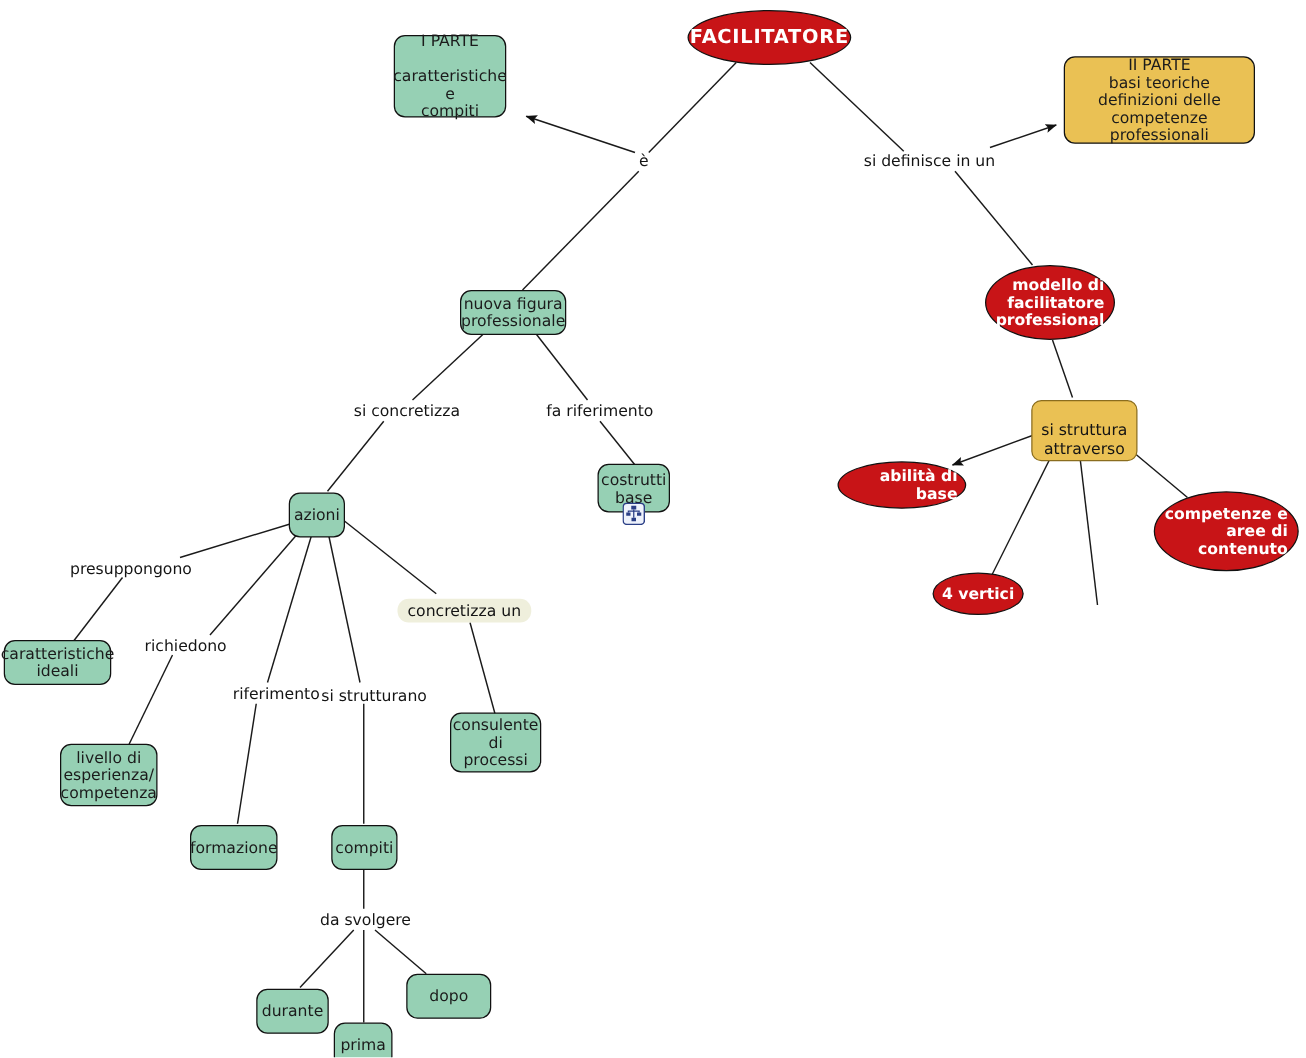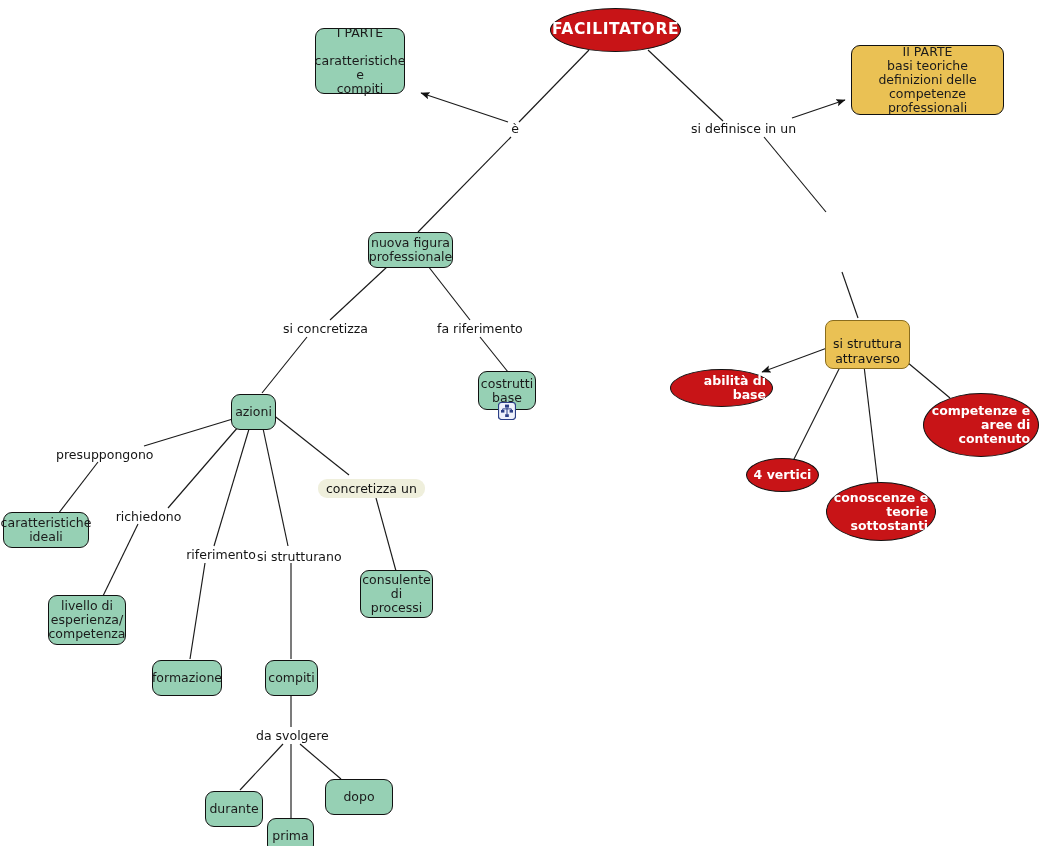"modello di" div.node { html: none -> <div> <span>modello di facilitatore professional</span> </div> }
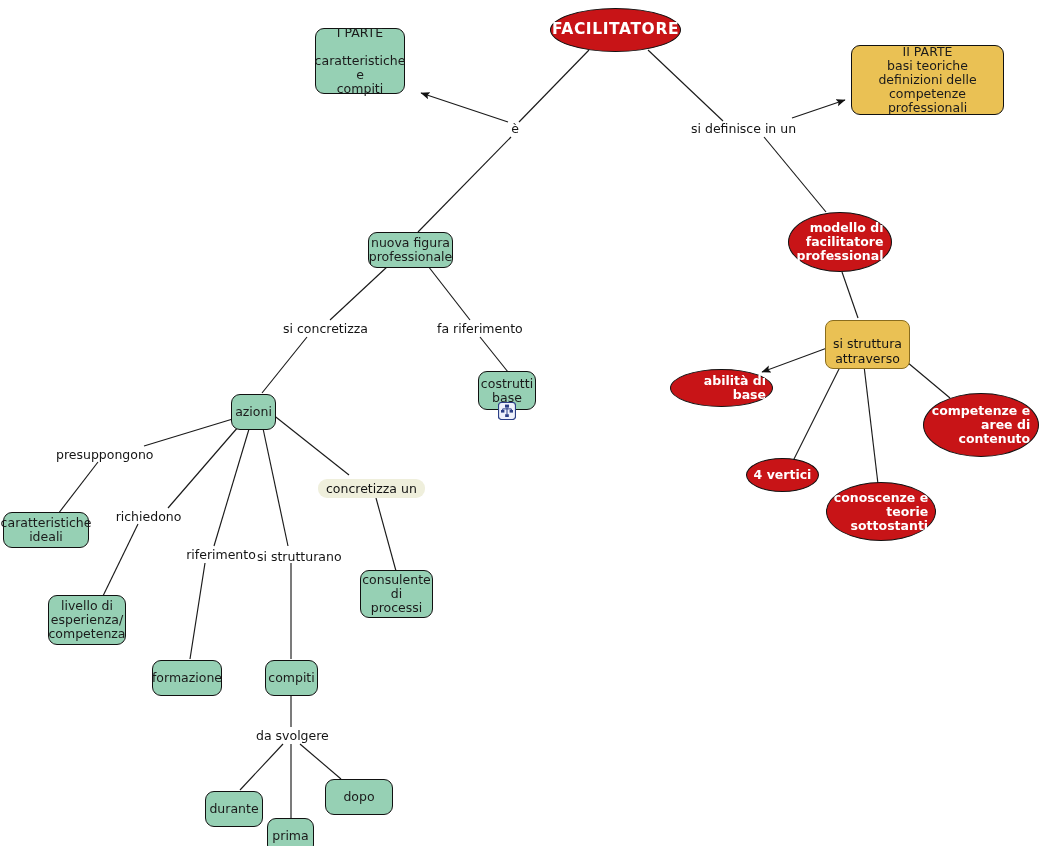"conoscenze e" div.node { html: <div> <span>conoscenze e teorie sottostanti</span> </div> -> none }
